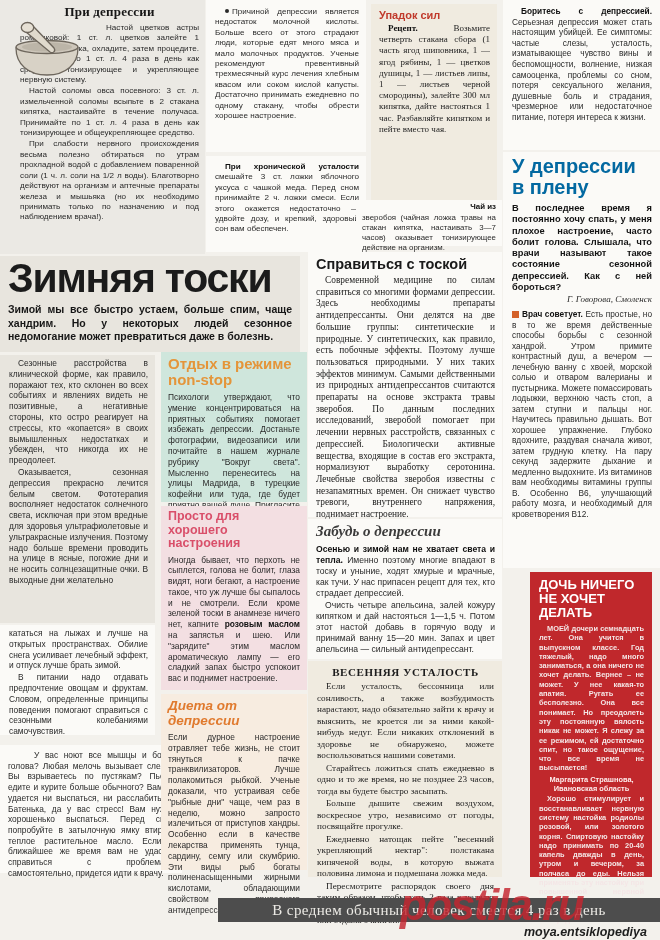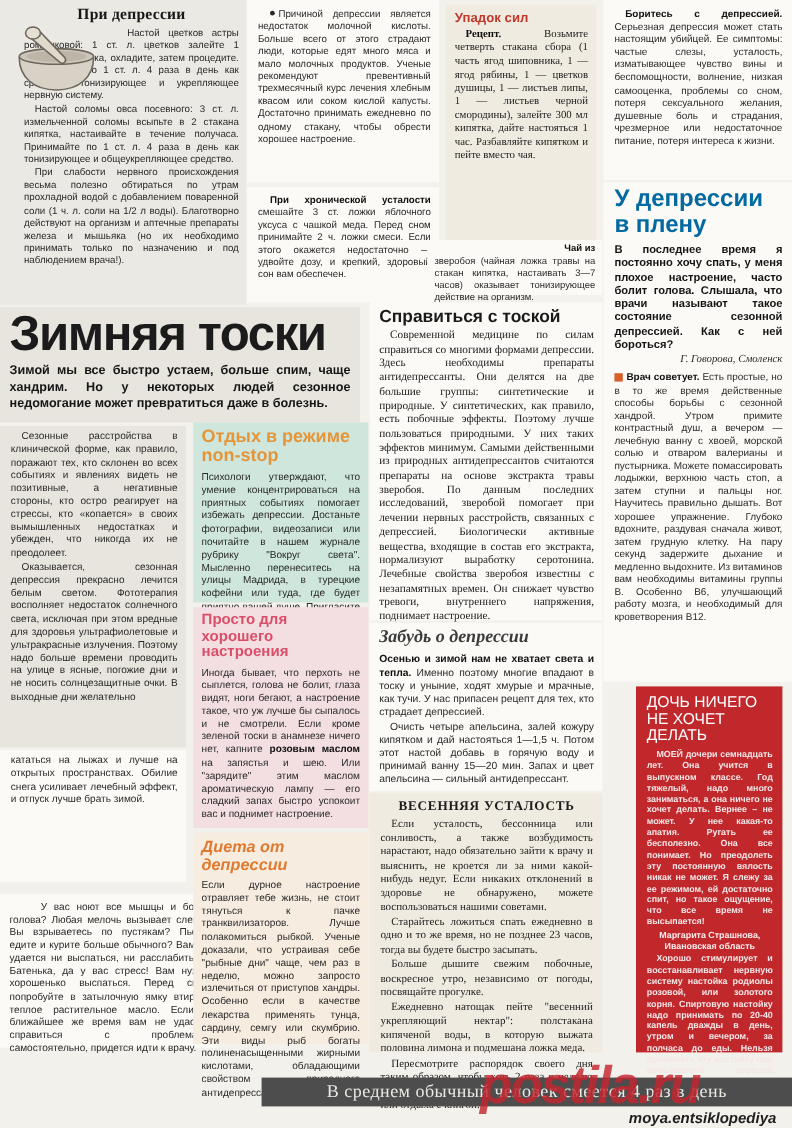"ДОЧЬ НИЧЕГО" .h-white-box { font-weight: normal -> bold }
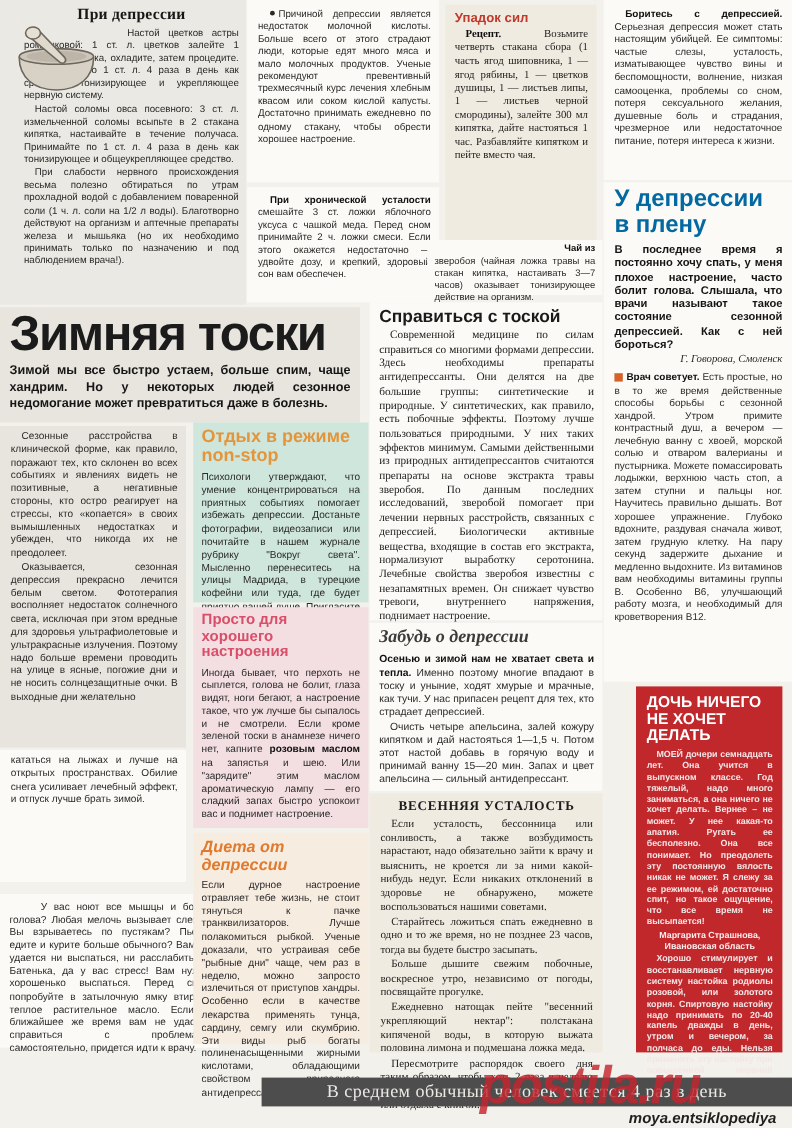"В питании надо отдавать предпочтение" p { html: none -> <p>В питании надо отдавать предпочтение овощам и фруктам. Словом, определенные принципы поведения помогают справиться с сезонными колебаниями самочувствия.</p> }
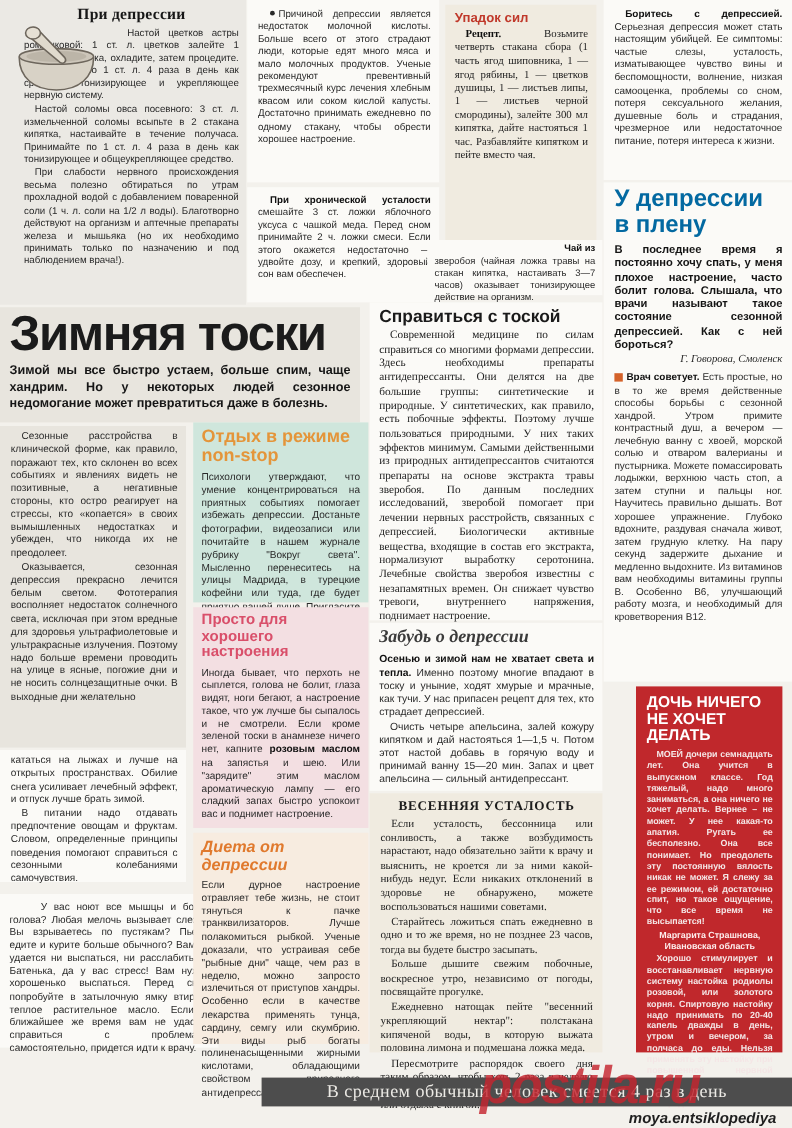"Больше дышите свежим побочные," p { text: побочные -> воздухом }
